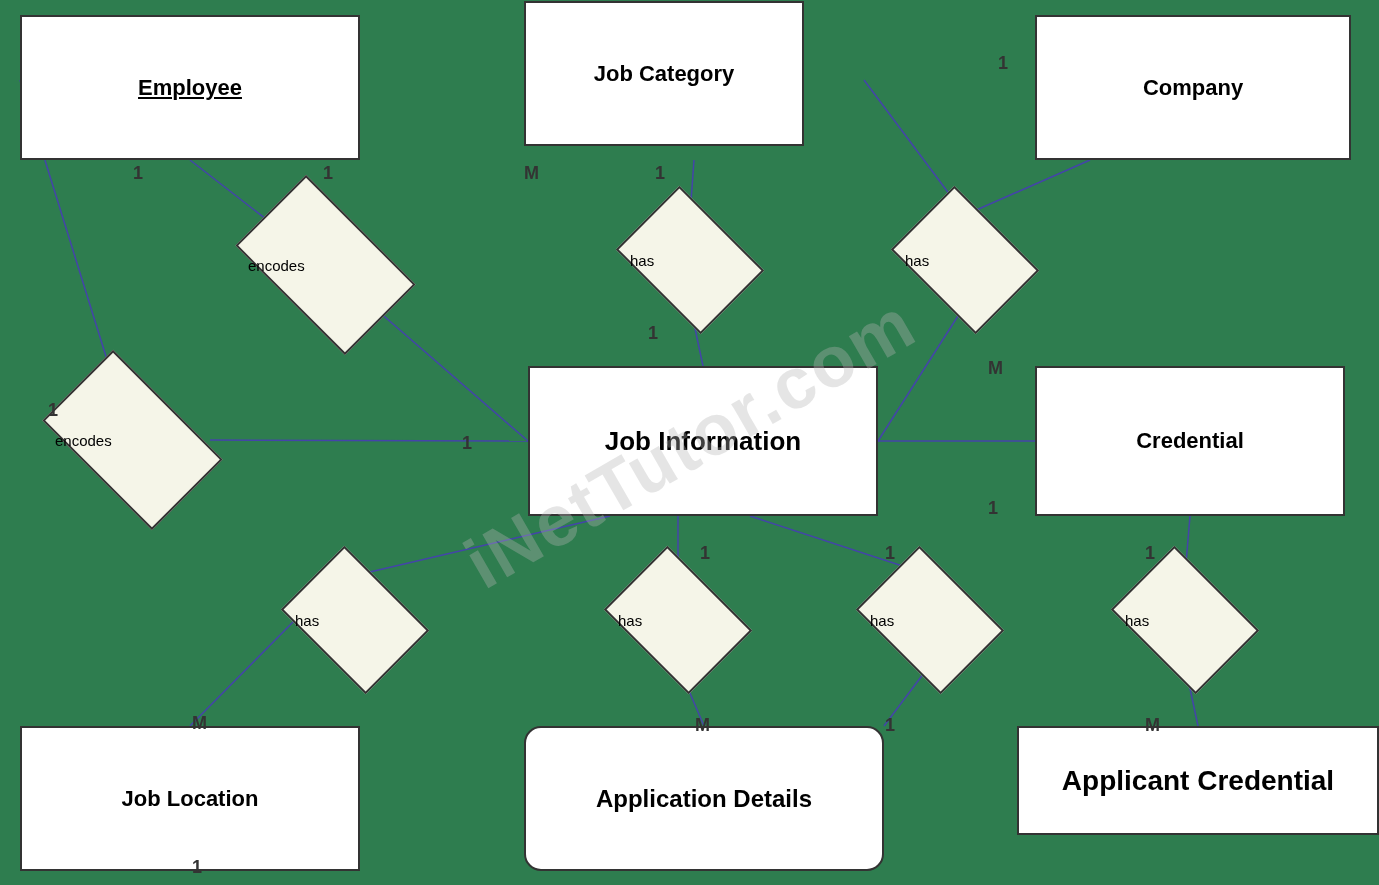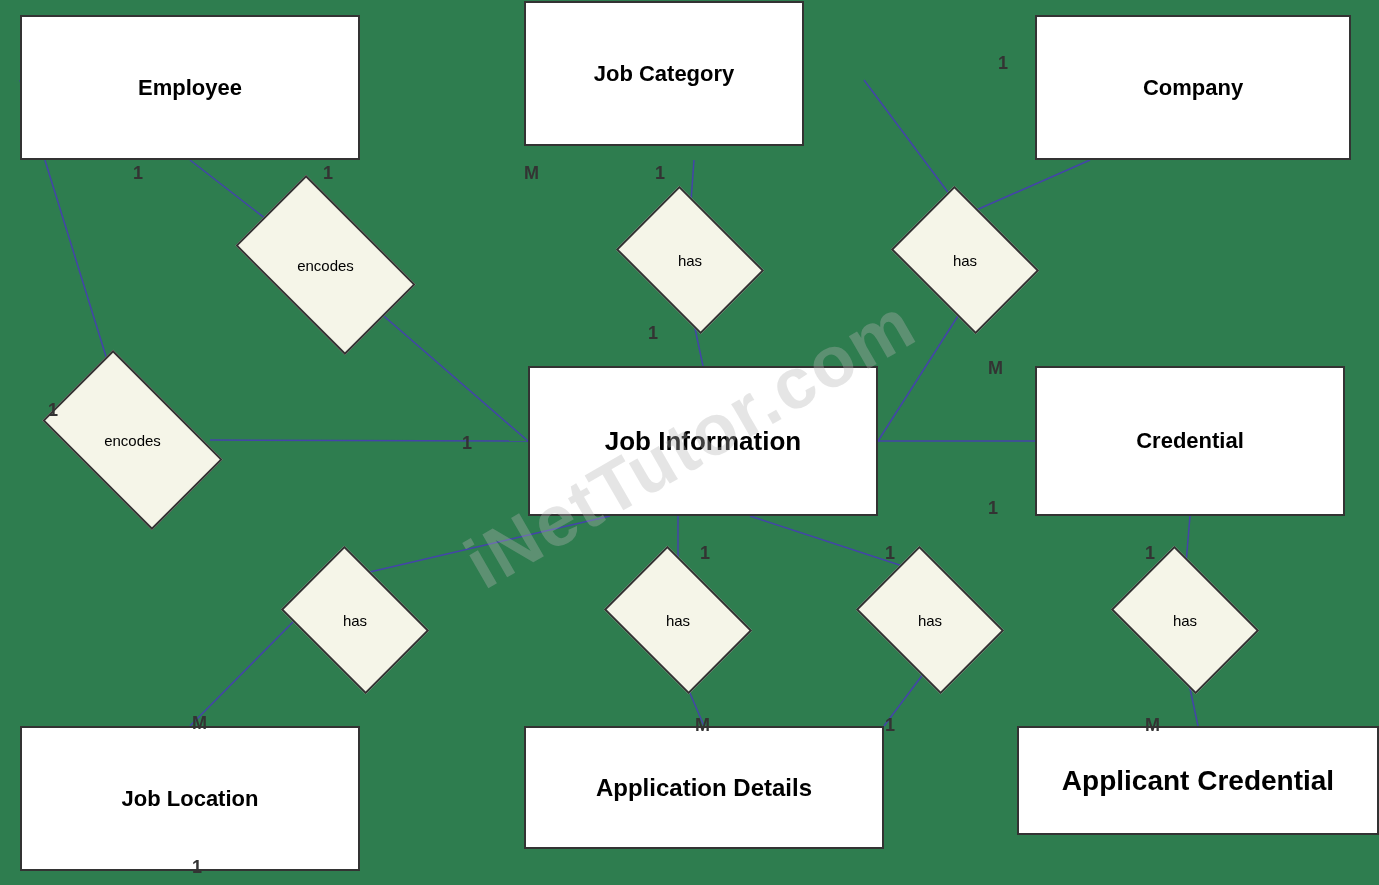"Employee" div.entity { text-decoration: none -> underline }
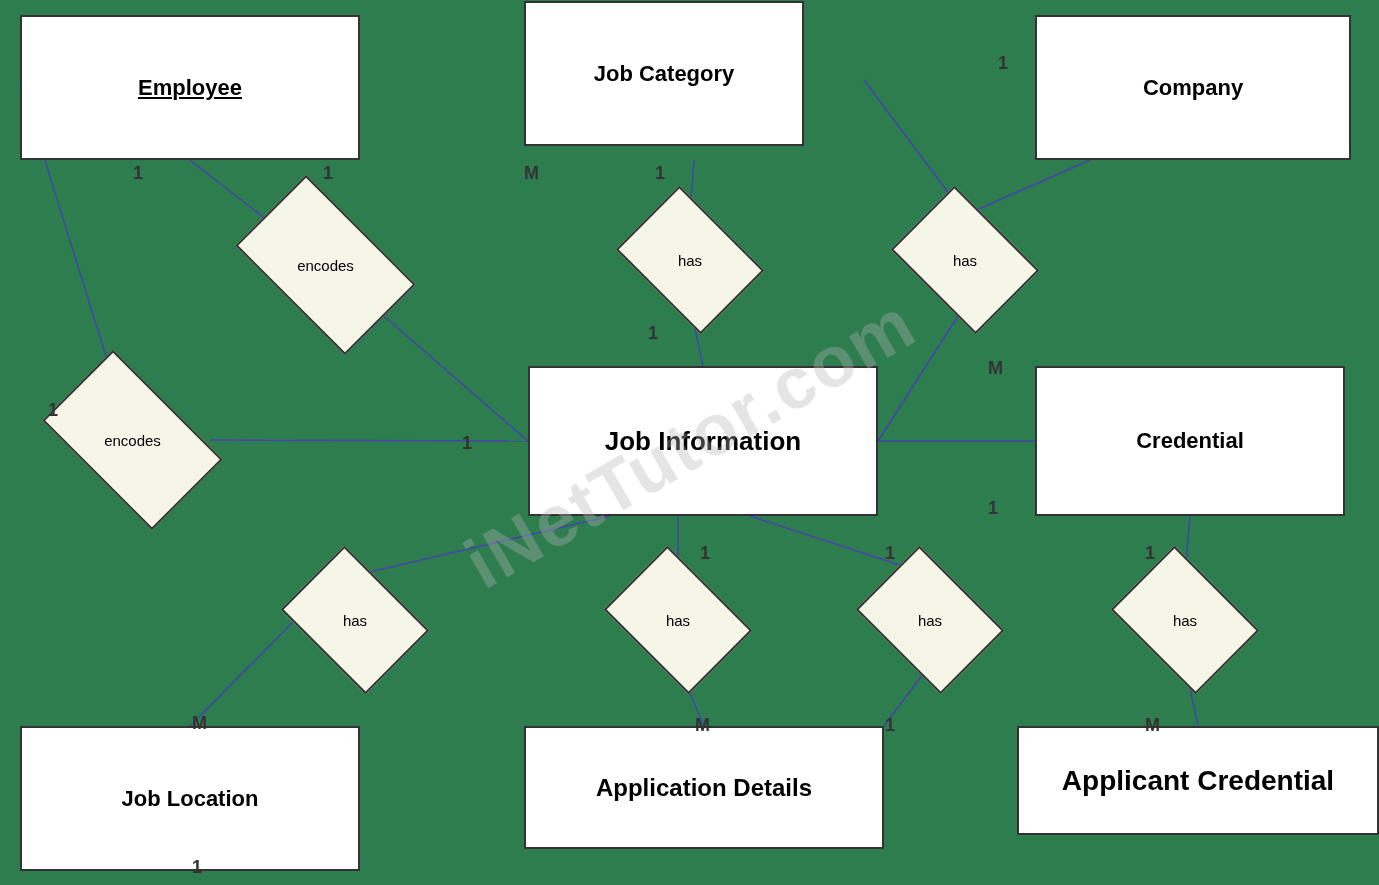"encodes" .diamond { justify-content: center -> flex-start }
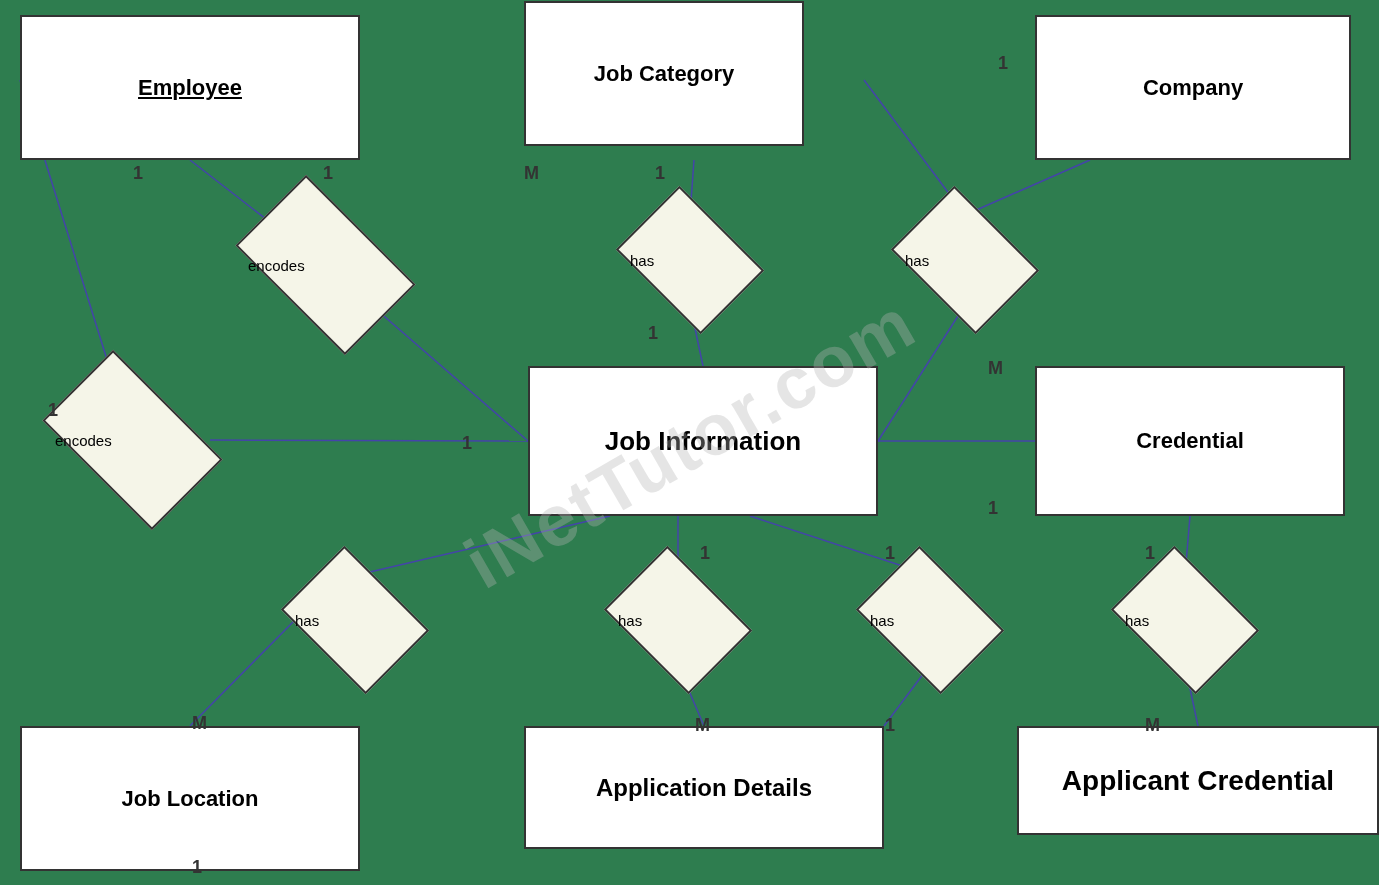"Application Details" div.entity { border-radius: none -> 17px; height: 123px -> 145px }
